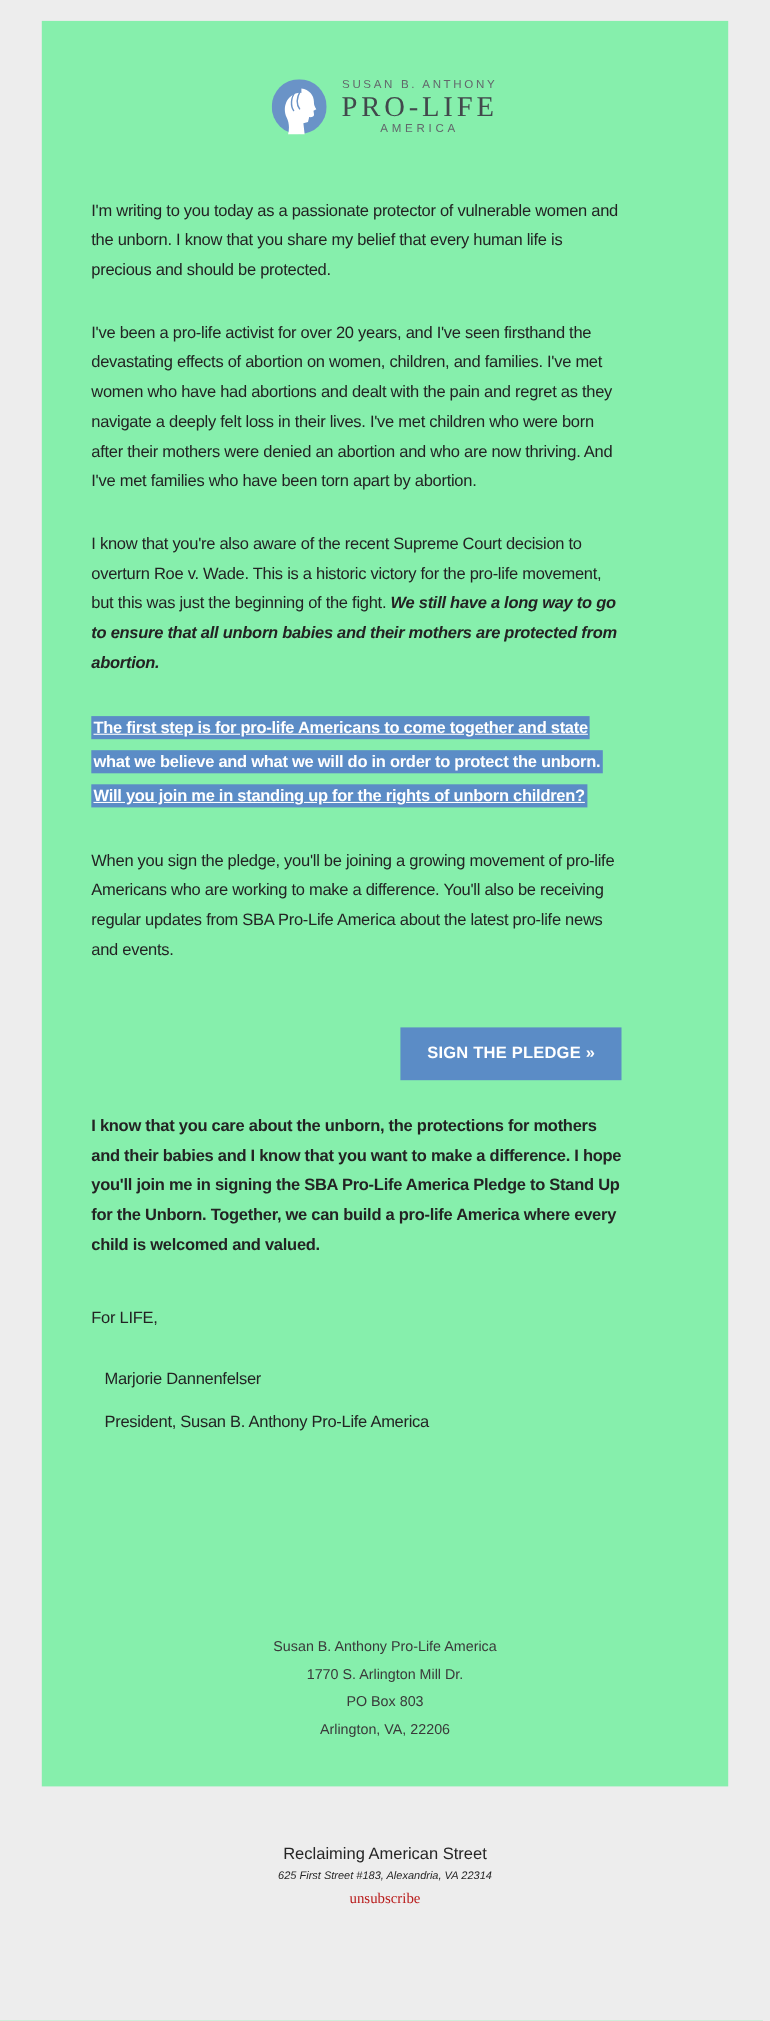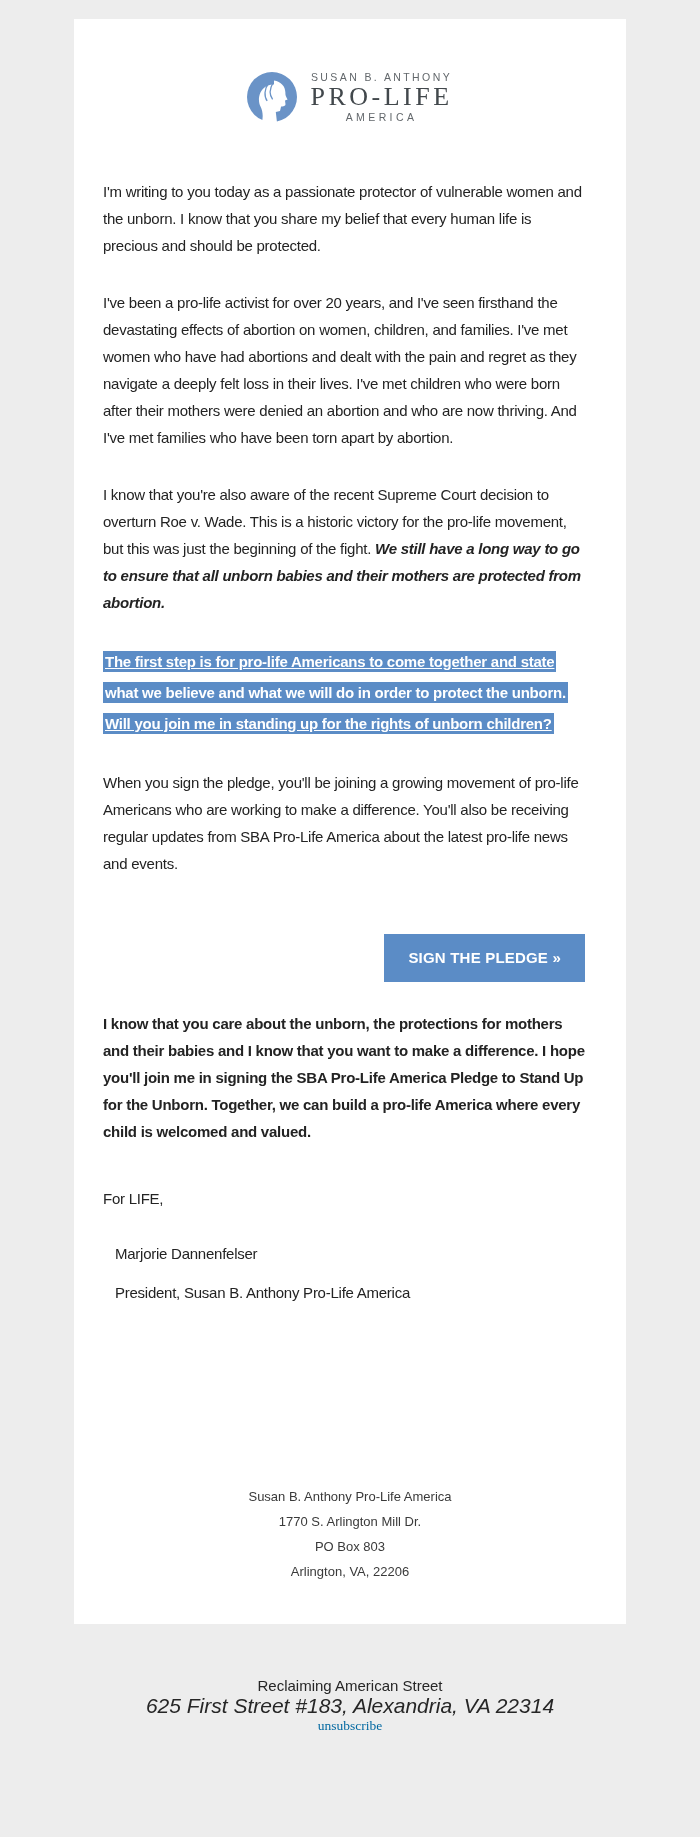"SUSAN B. ANTHONY" .card { background: #ffffff -> #86efac; padding: 52px 0 40px -> 52px 16px 40px; width: 552px -> 624px }
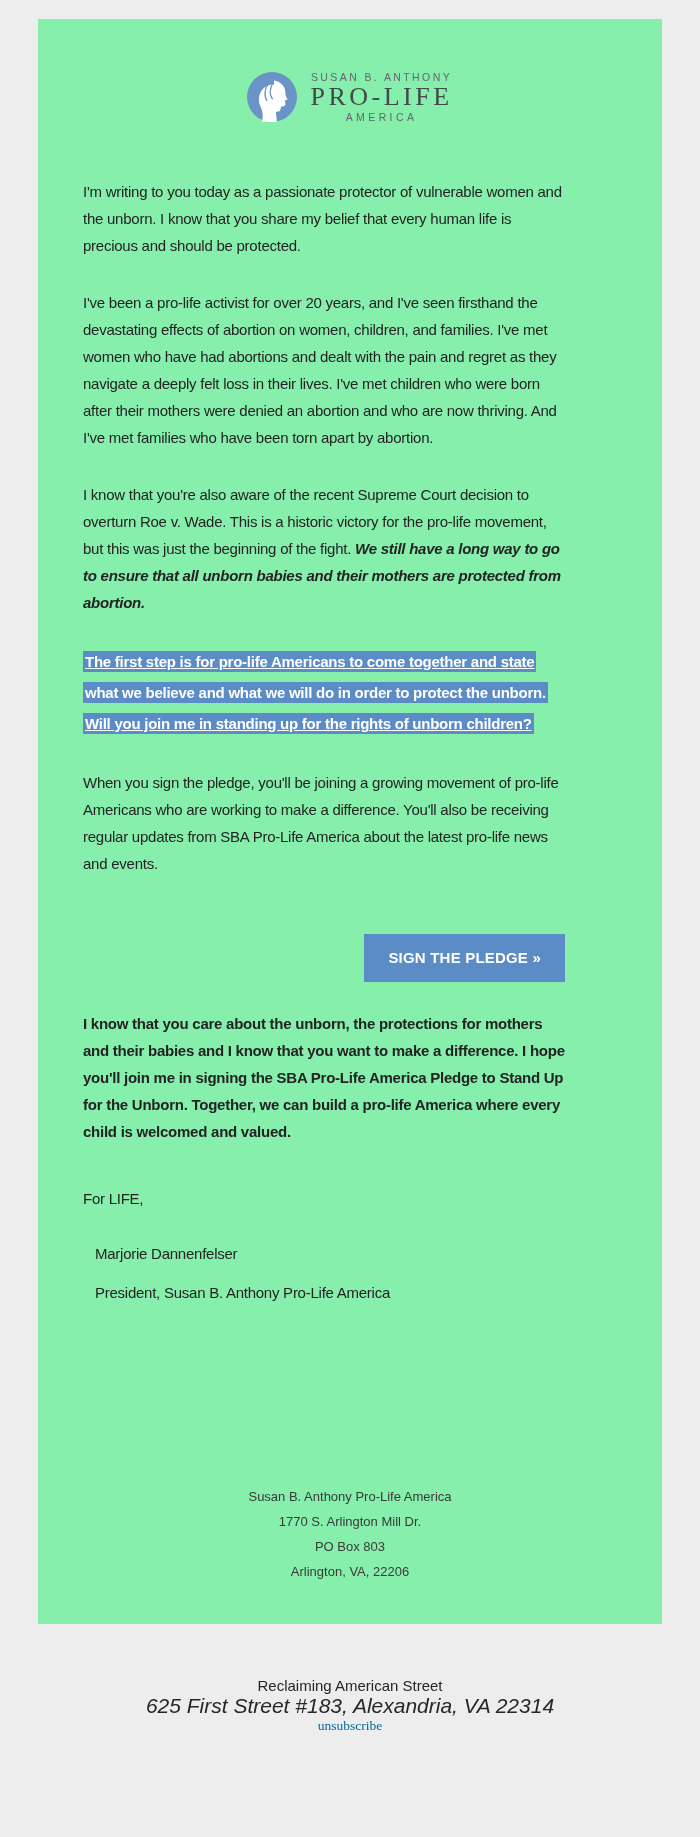"625 First Street #183, Alexandria," .pf-addr { font-size: 21px -> 10px }
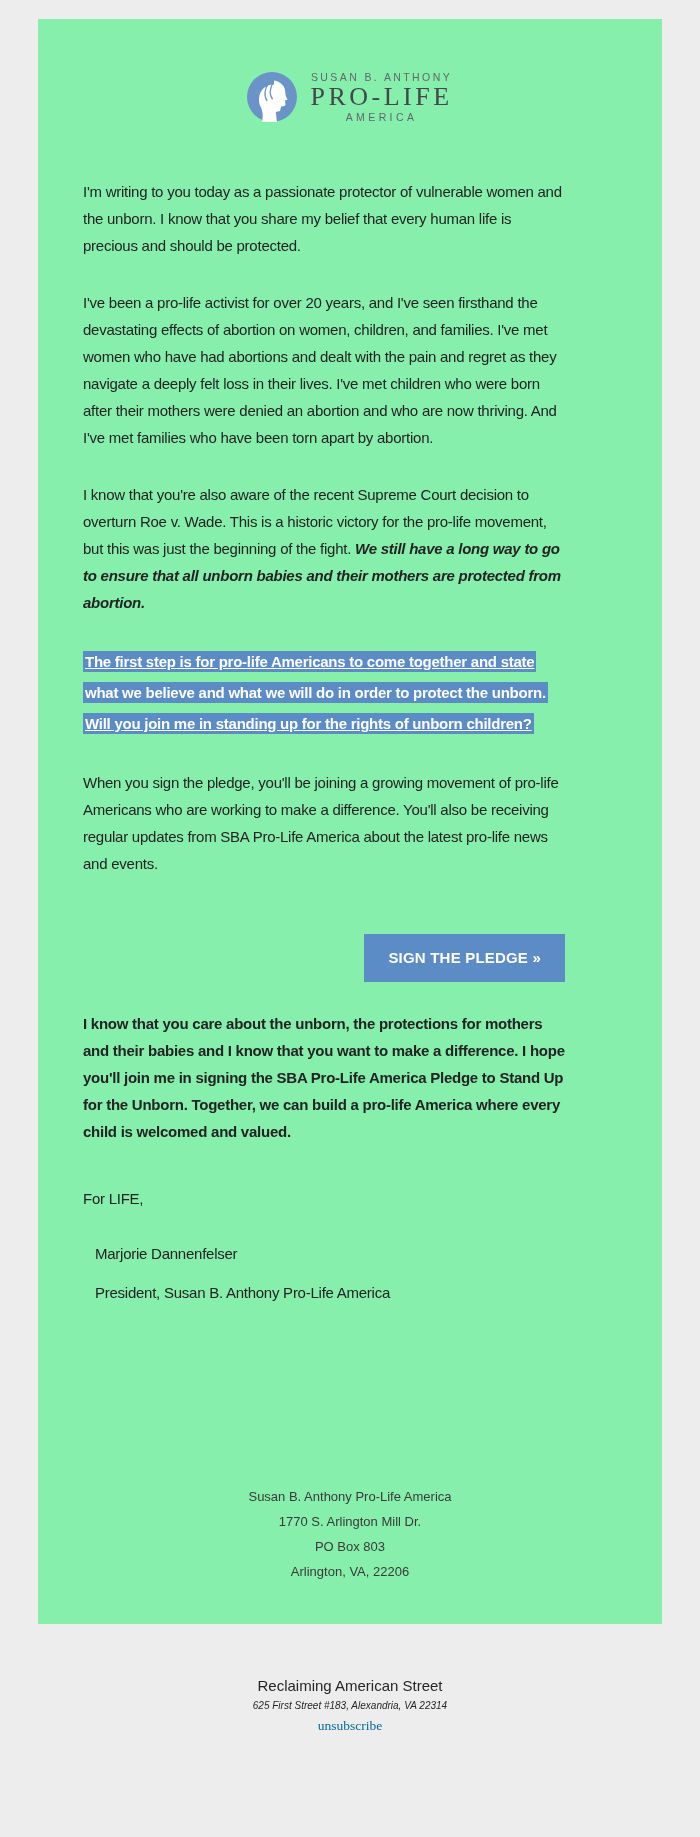"unsubscribe" .pf-unsub { color: #0369a1 -> #b91c1c }
